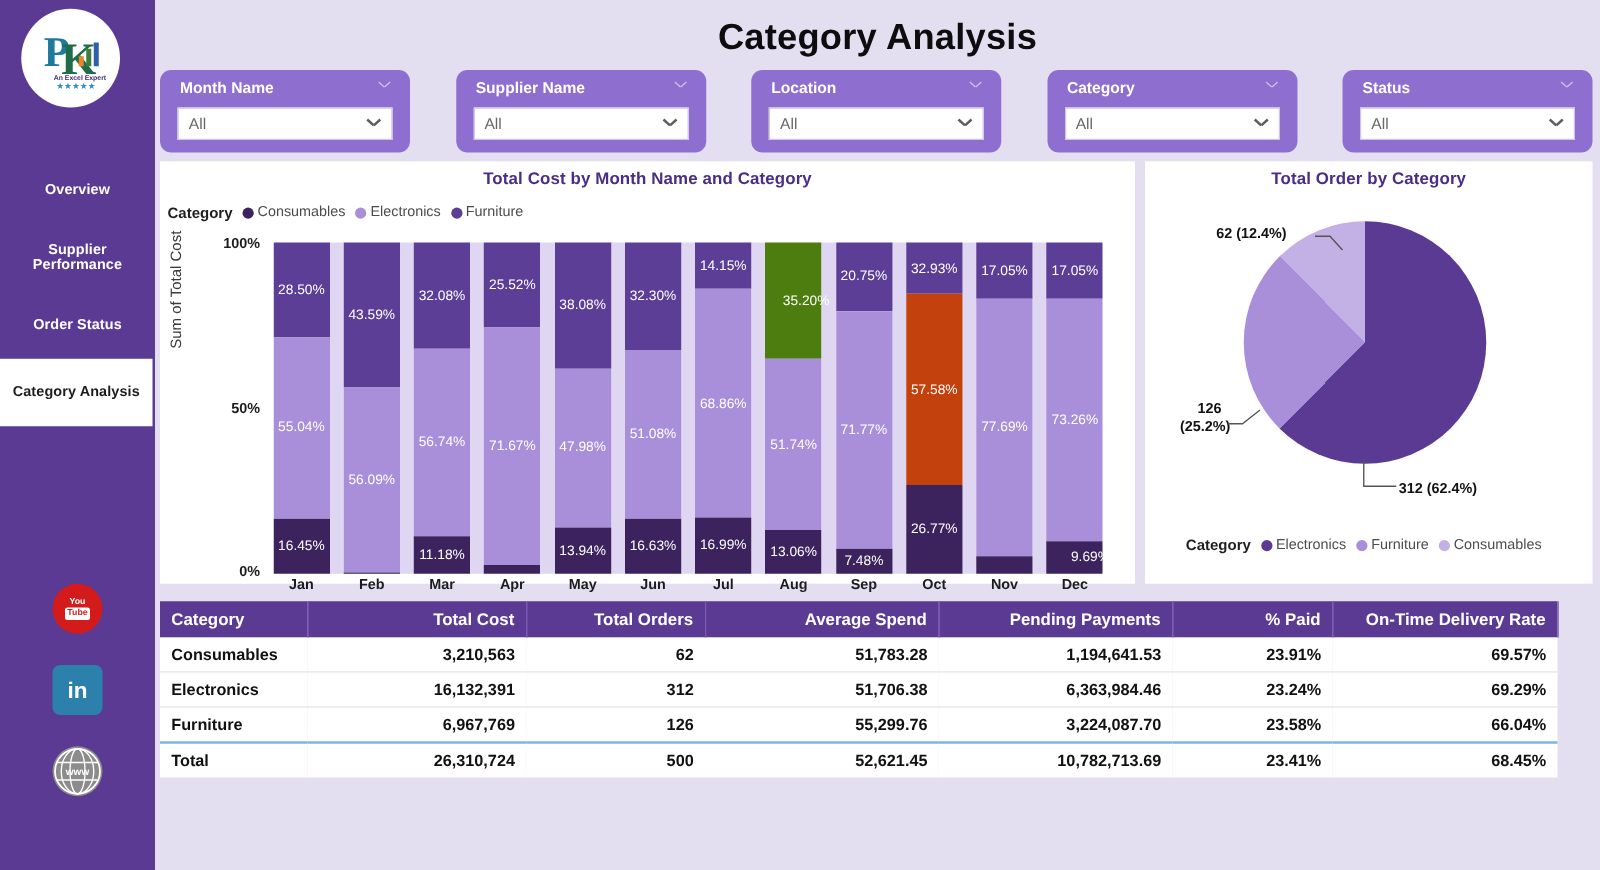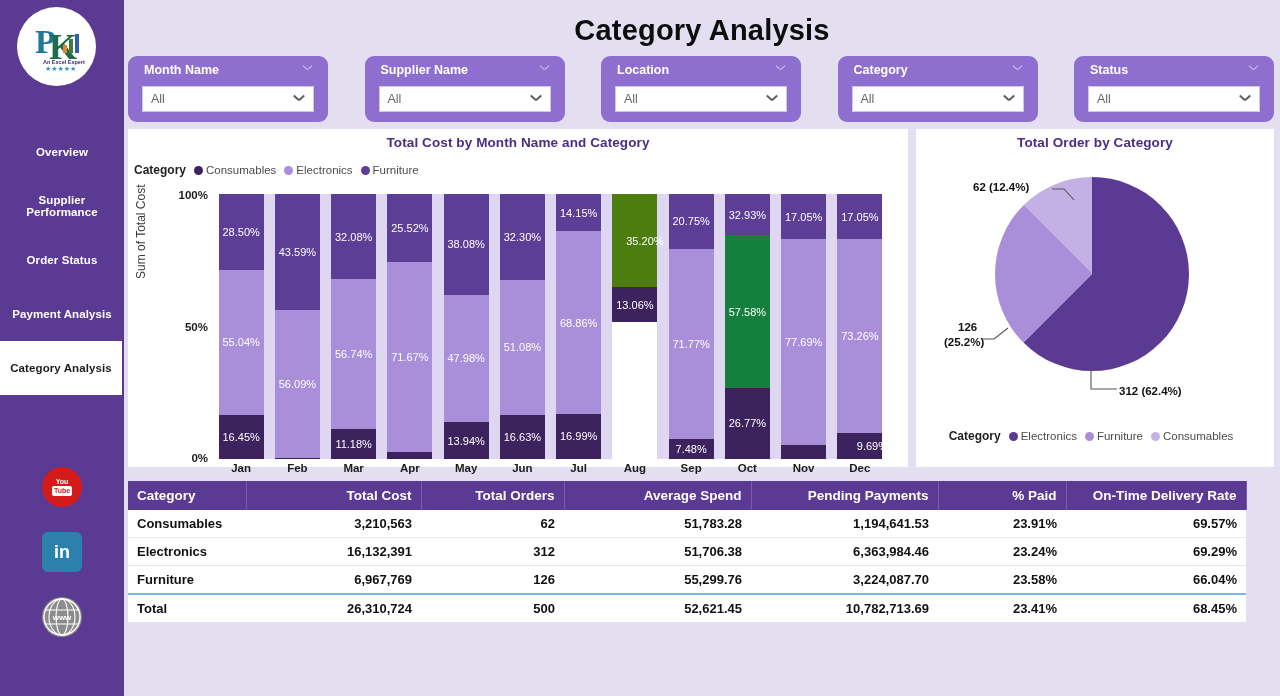"Payment Analysis" div.nav-item { html: <div> <span>Payment Analysis</span> </div> -> none }
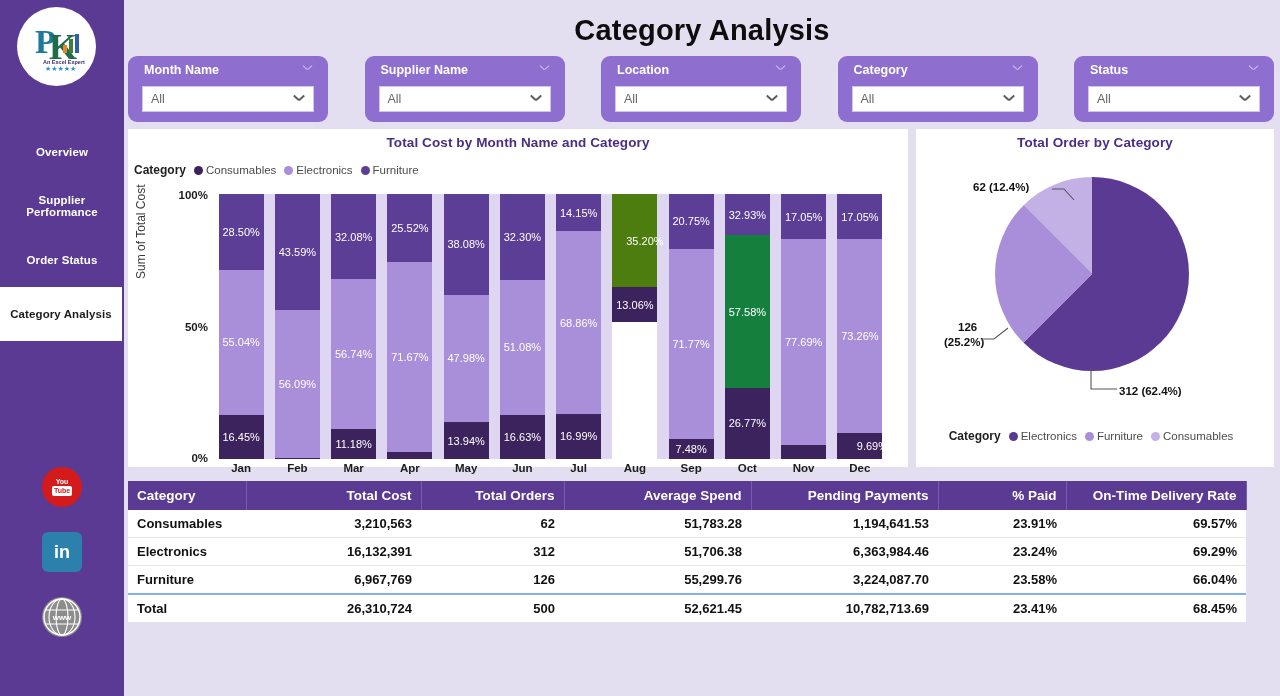"57.58%" div.seg { background: #15803d -> #c2410c }
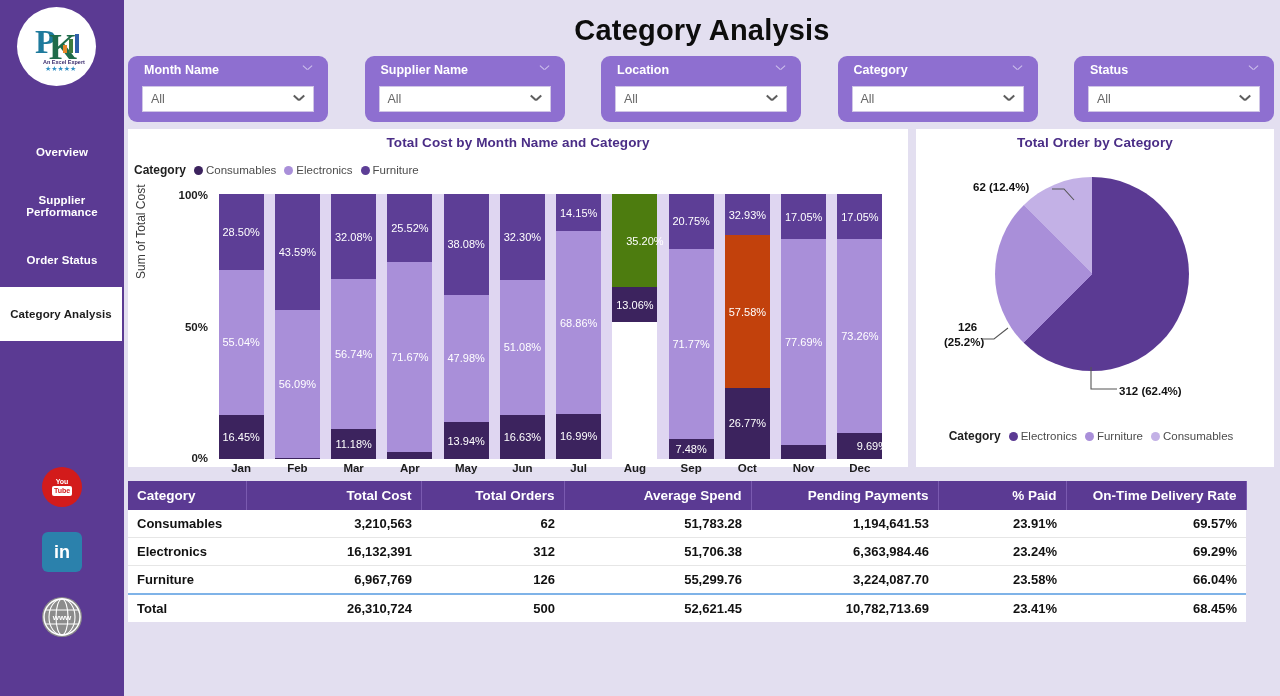"51.74%" div.seg { html: none -> <div> <span>51.74%</span> </div> }
